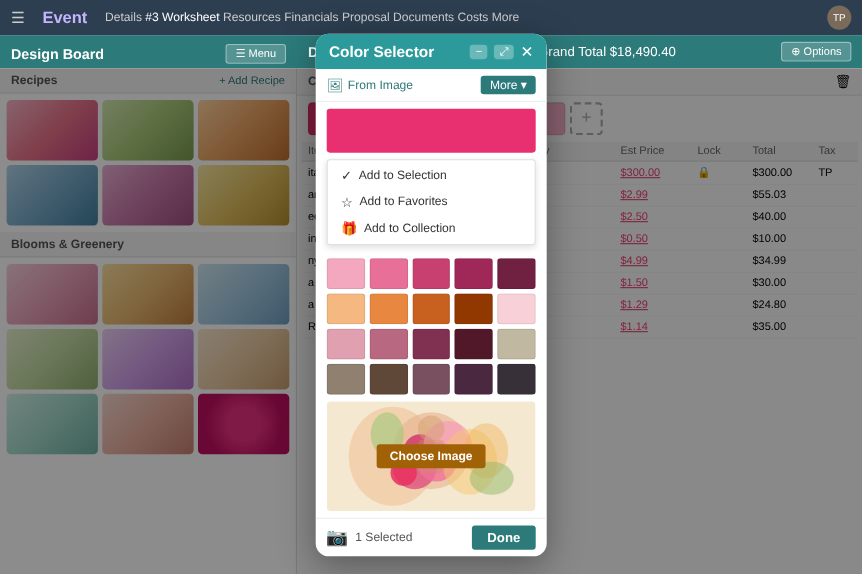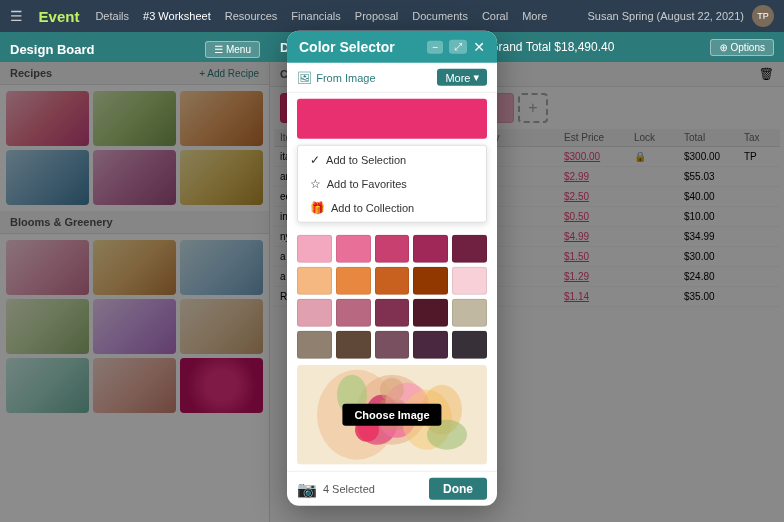"Event" .nav-brand { color: #bef264 -> #c4b5fd }
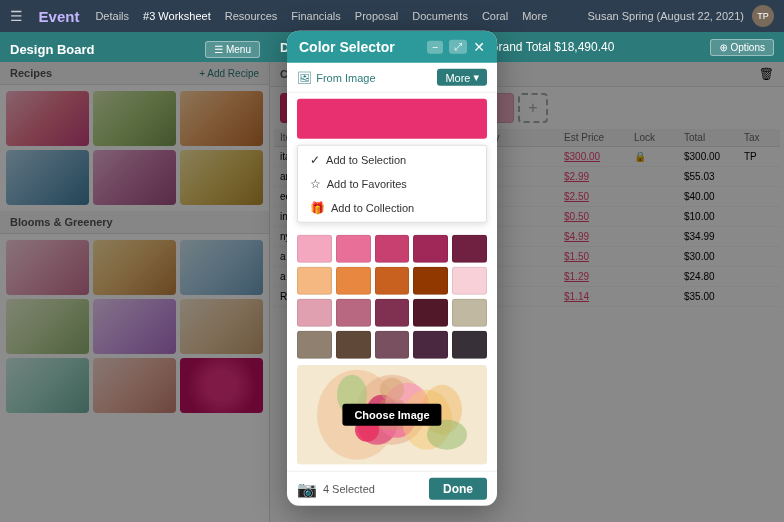"Details" .nav-items { gap: 14px -> 3px }
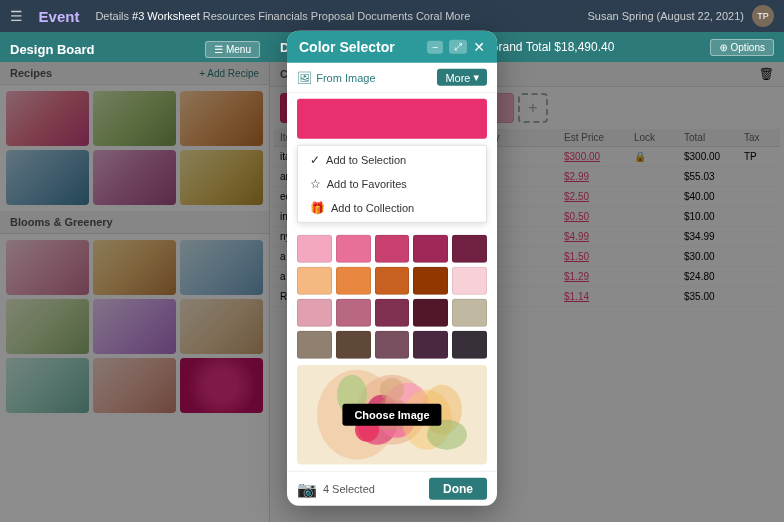"Coral" span.nav-item { text: Coral -> Costs }
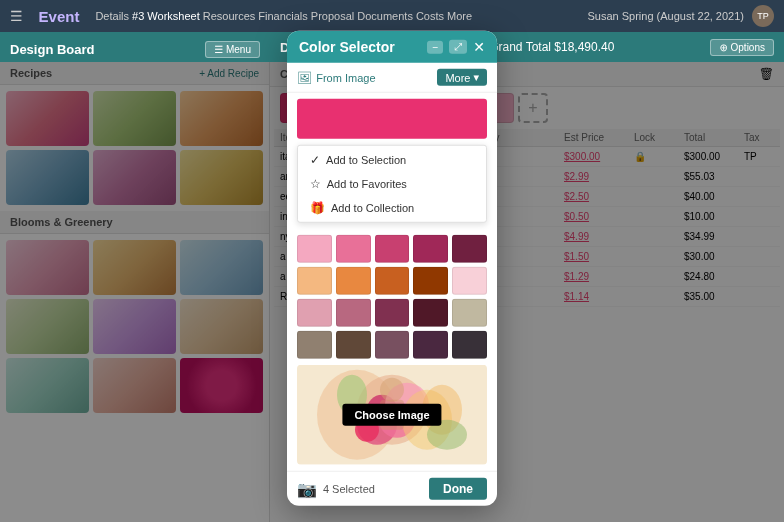"Susan Spring (August 22, 2021)" span.nav-user { html: <span>Susan Spring (August 22, 2021)</span> -> none }
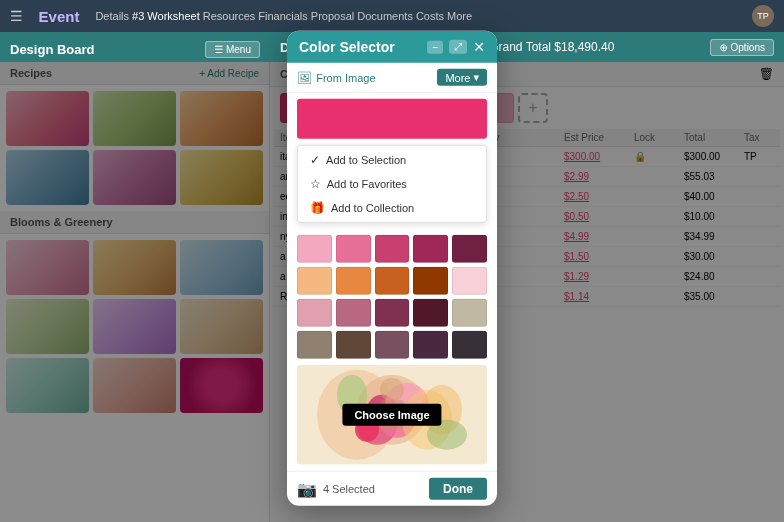"Choose Image" .choose-btn { background: #000000 -> #a16207 }
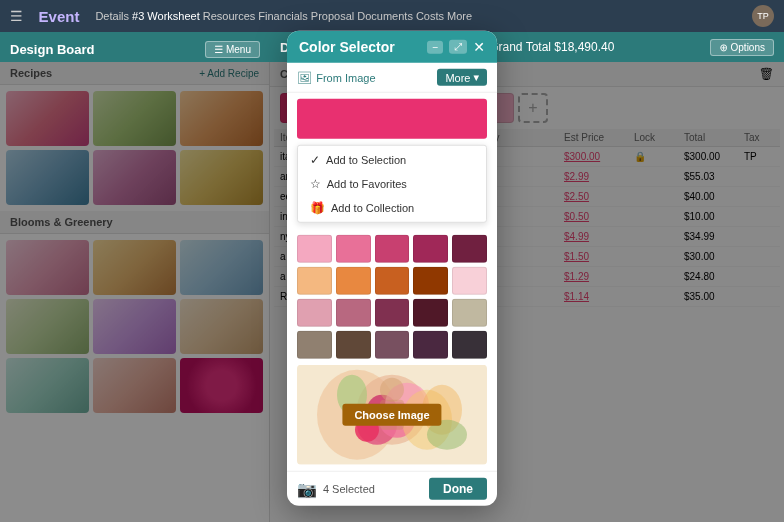"4 Selected" span.selected-count { text: 4 -> 1 }
